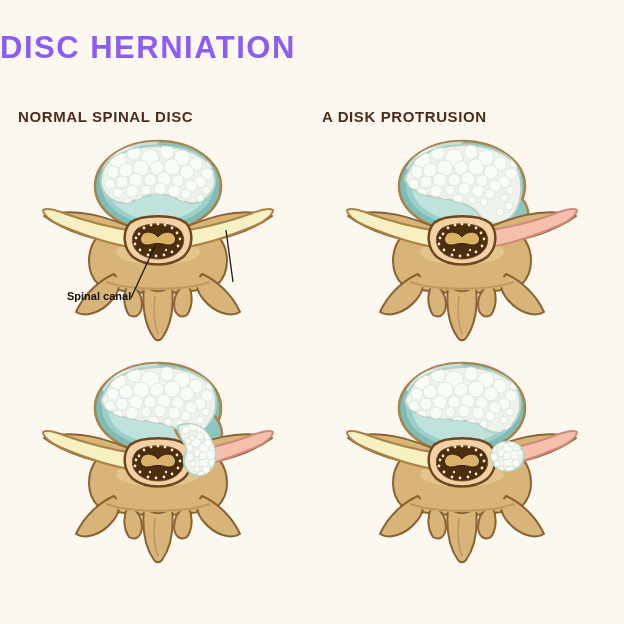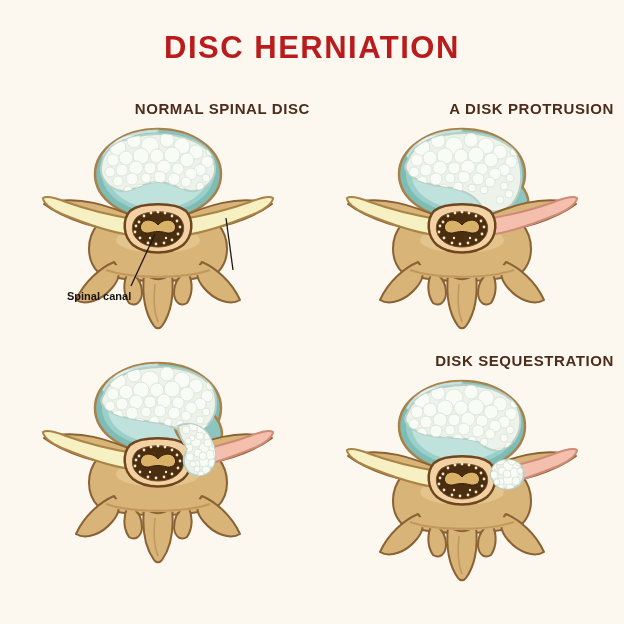"DISC HERNIATION" h1#main-title { color: #b91c1c -> #8b5cf6; text-align: center -> left }
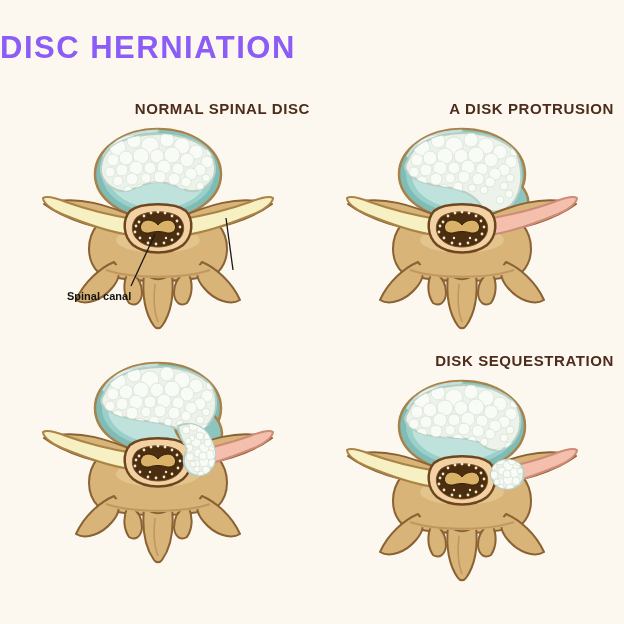"NORMAL SPINAL DISC" .panel h2 { margin: 0 -> 8px; text-align: right -> left }
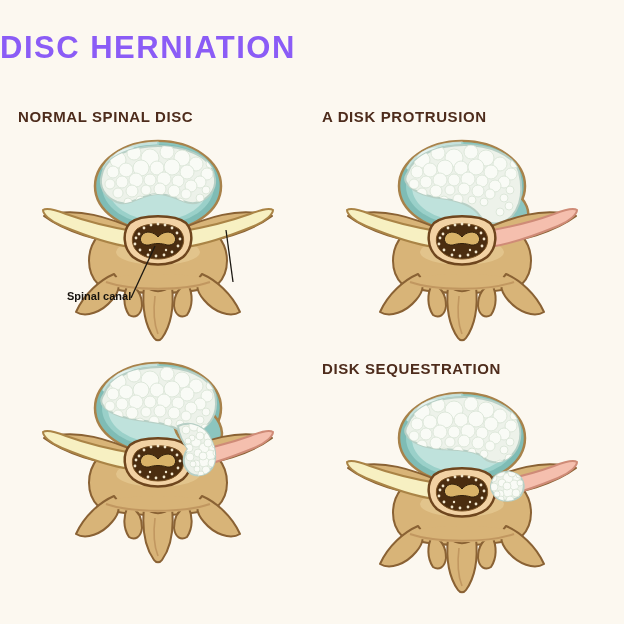"DISK SEQUESTRATION" h2 { html: <h2>DISK SEQUESTRATION</h2> -> none }
